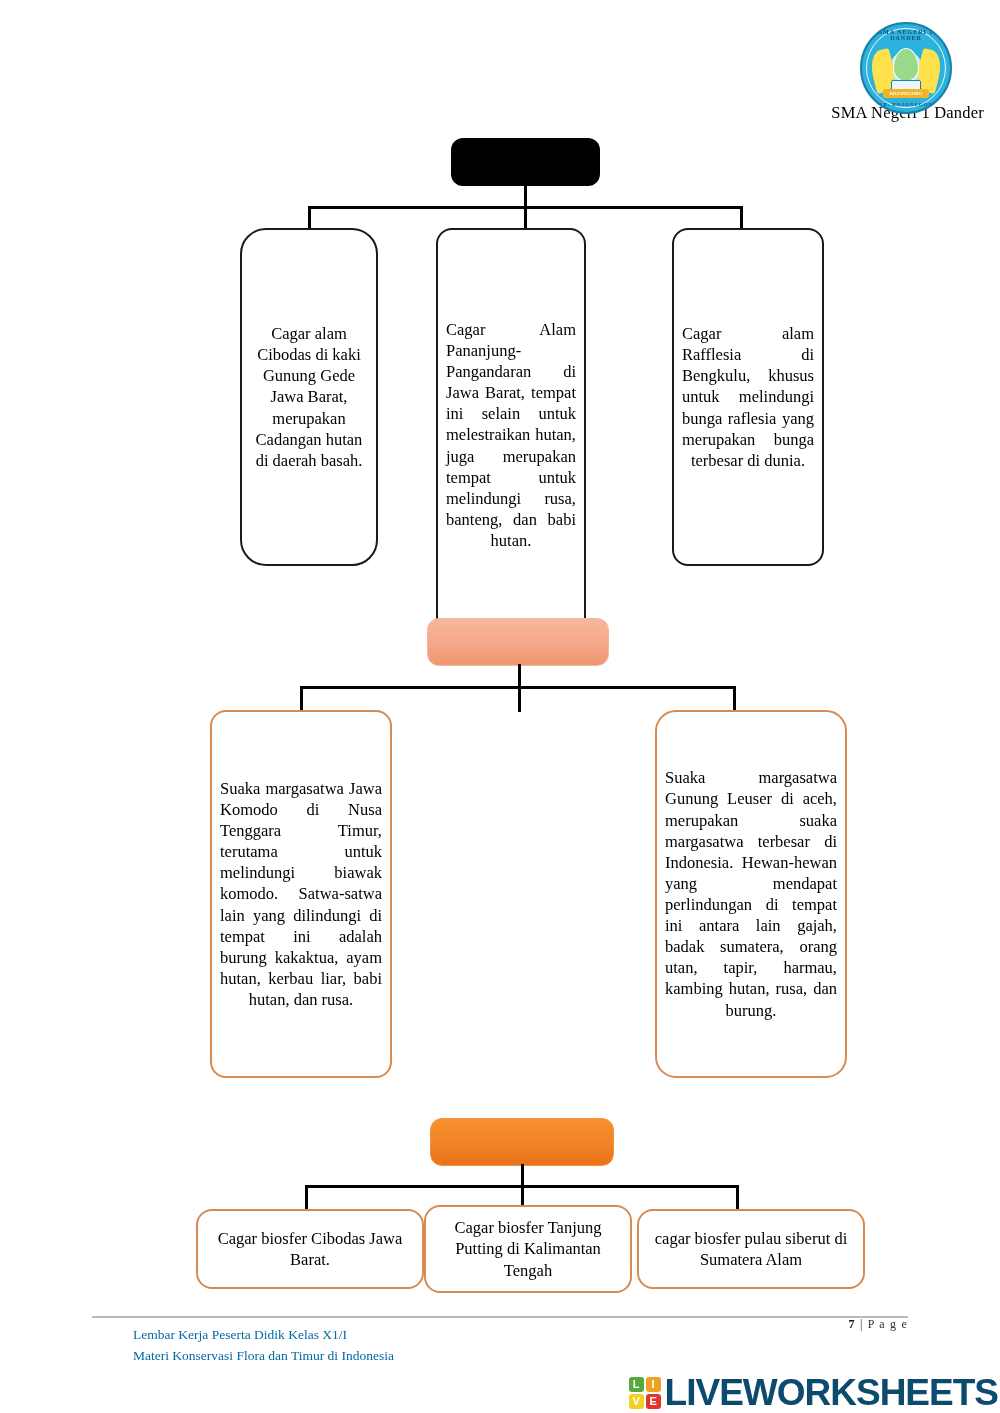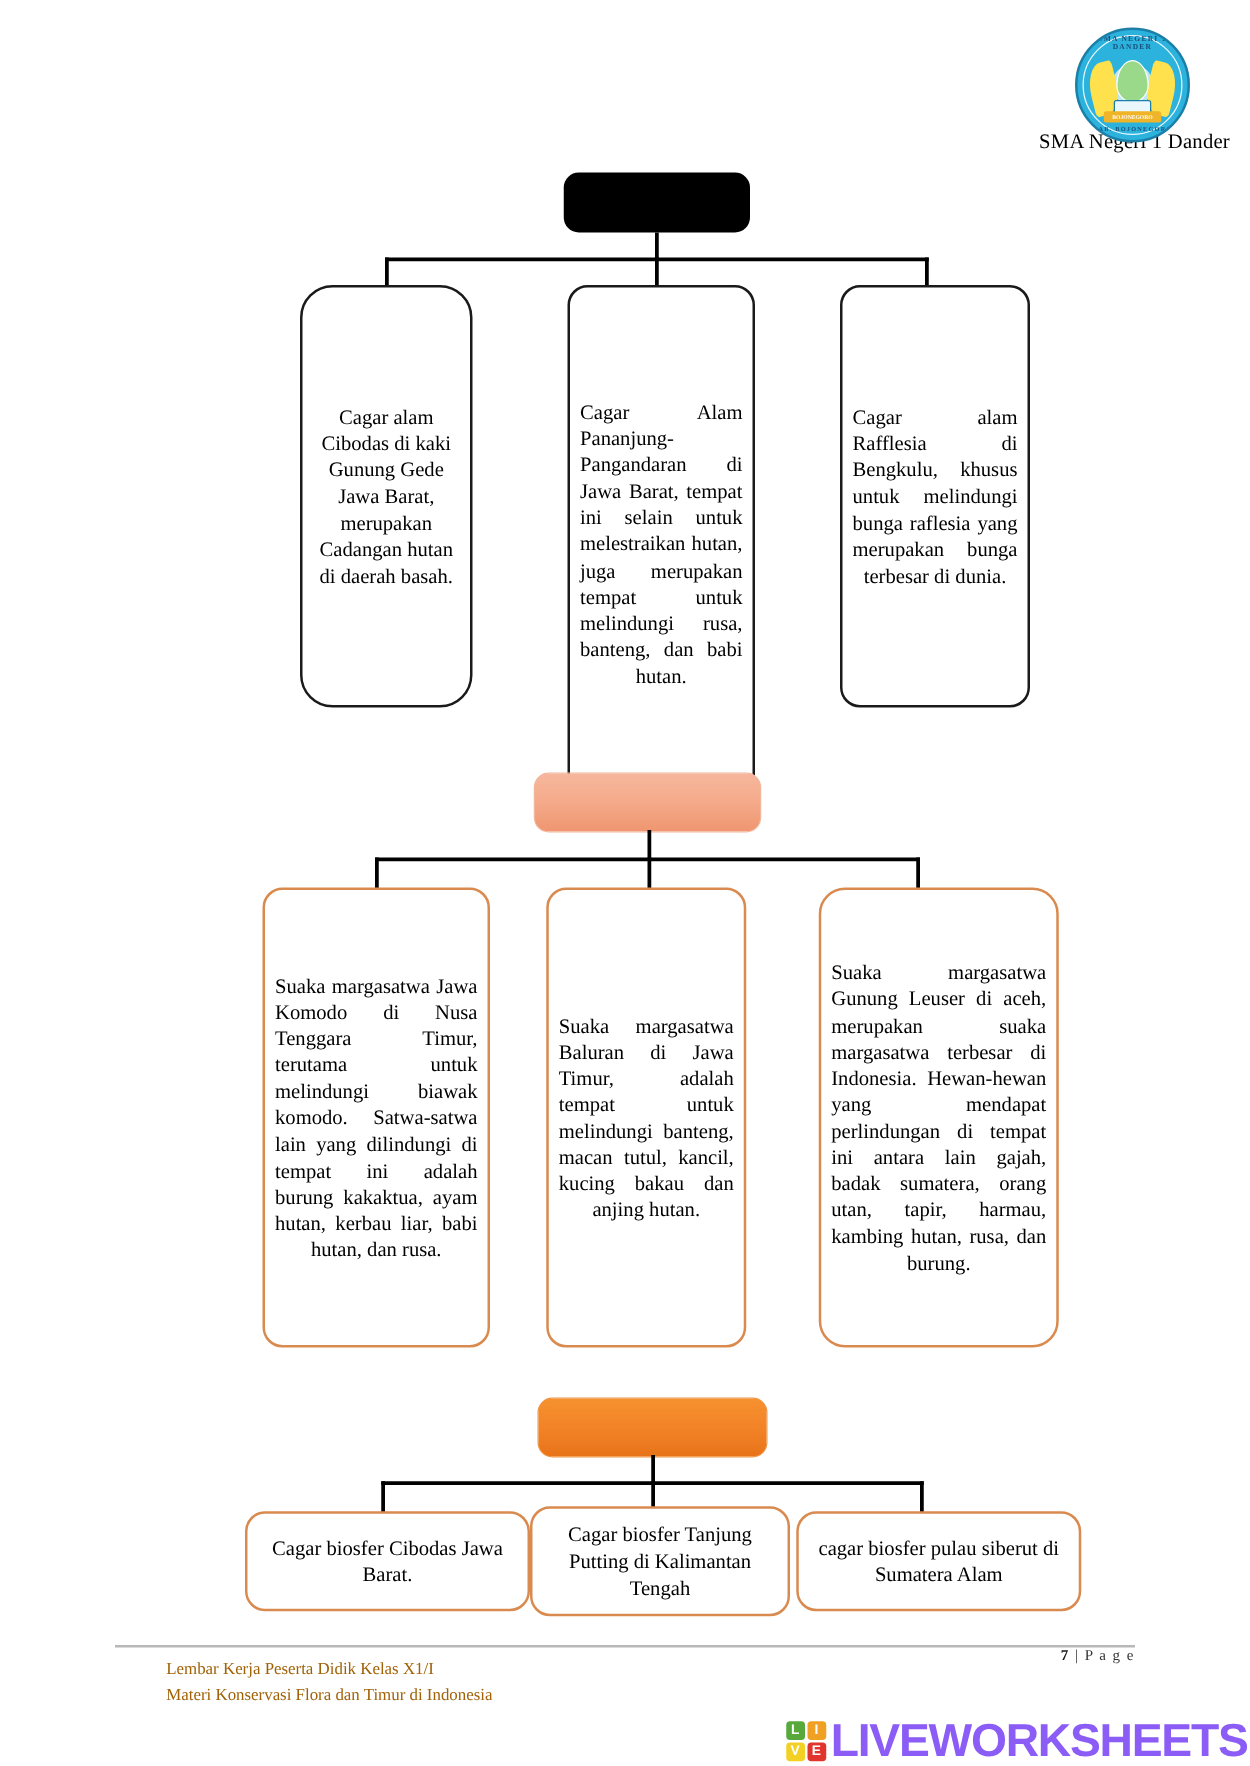"Cagar Alam Pananjung-Pangandaran di Jawa" div.card { left: 454px -> 436px }
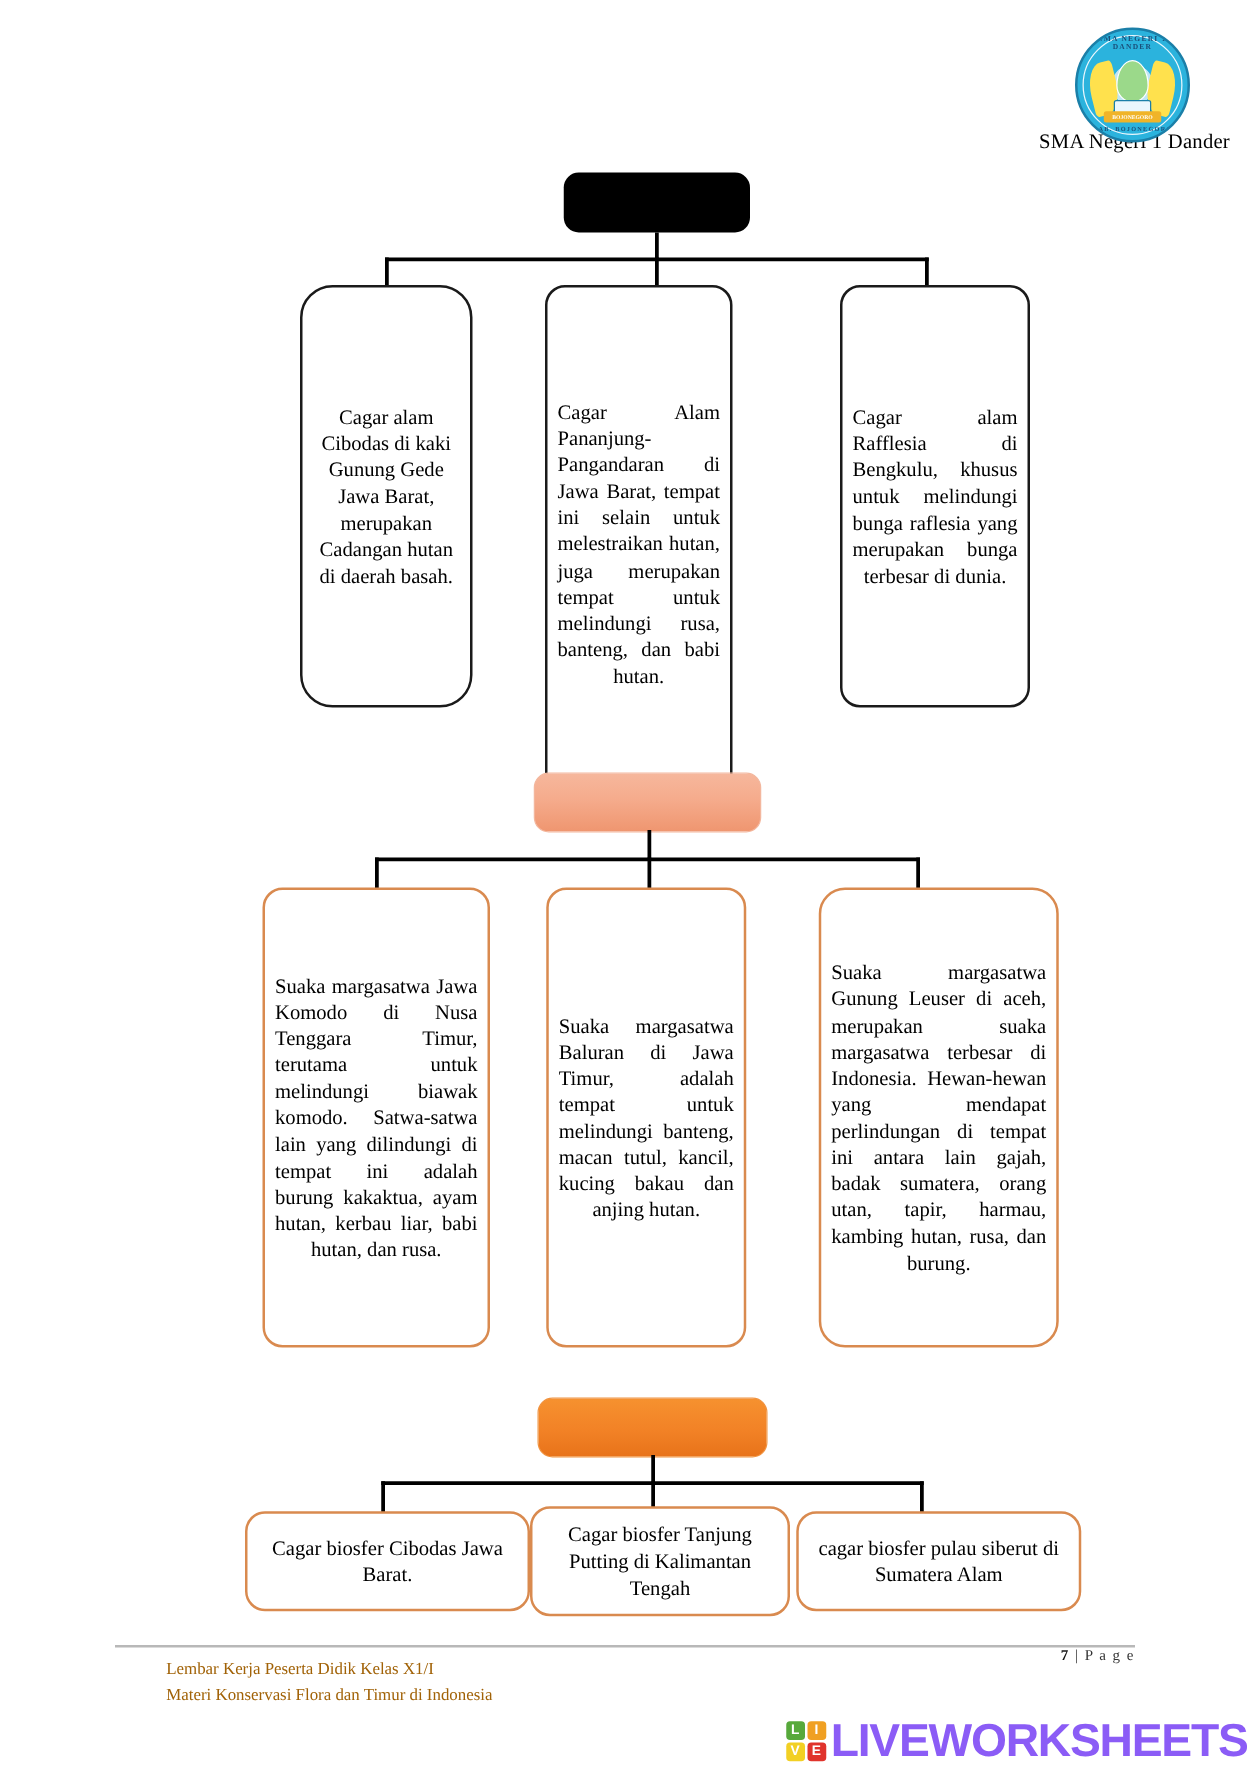"Suaka margasatwa Baluran di Jawa" div.card { html: <div> <p>Suaka margasatwa Baluran di Jawa Timur, adalah tempat untuk melindungi banteng, macan tutul, kancil, kucing bakau dan anjing hutan.</p> </div> -> none }
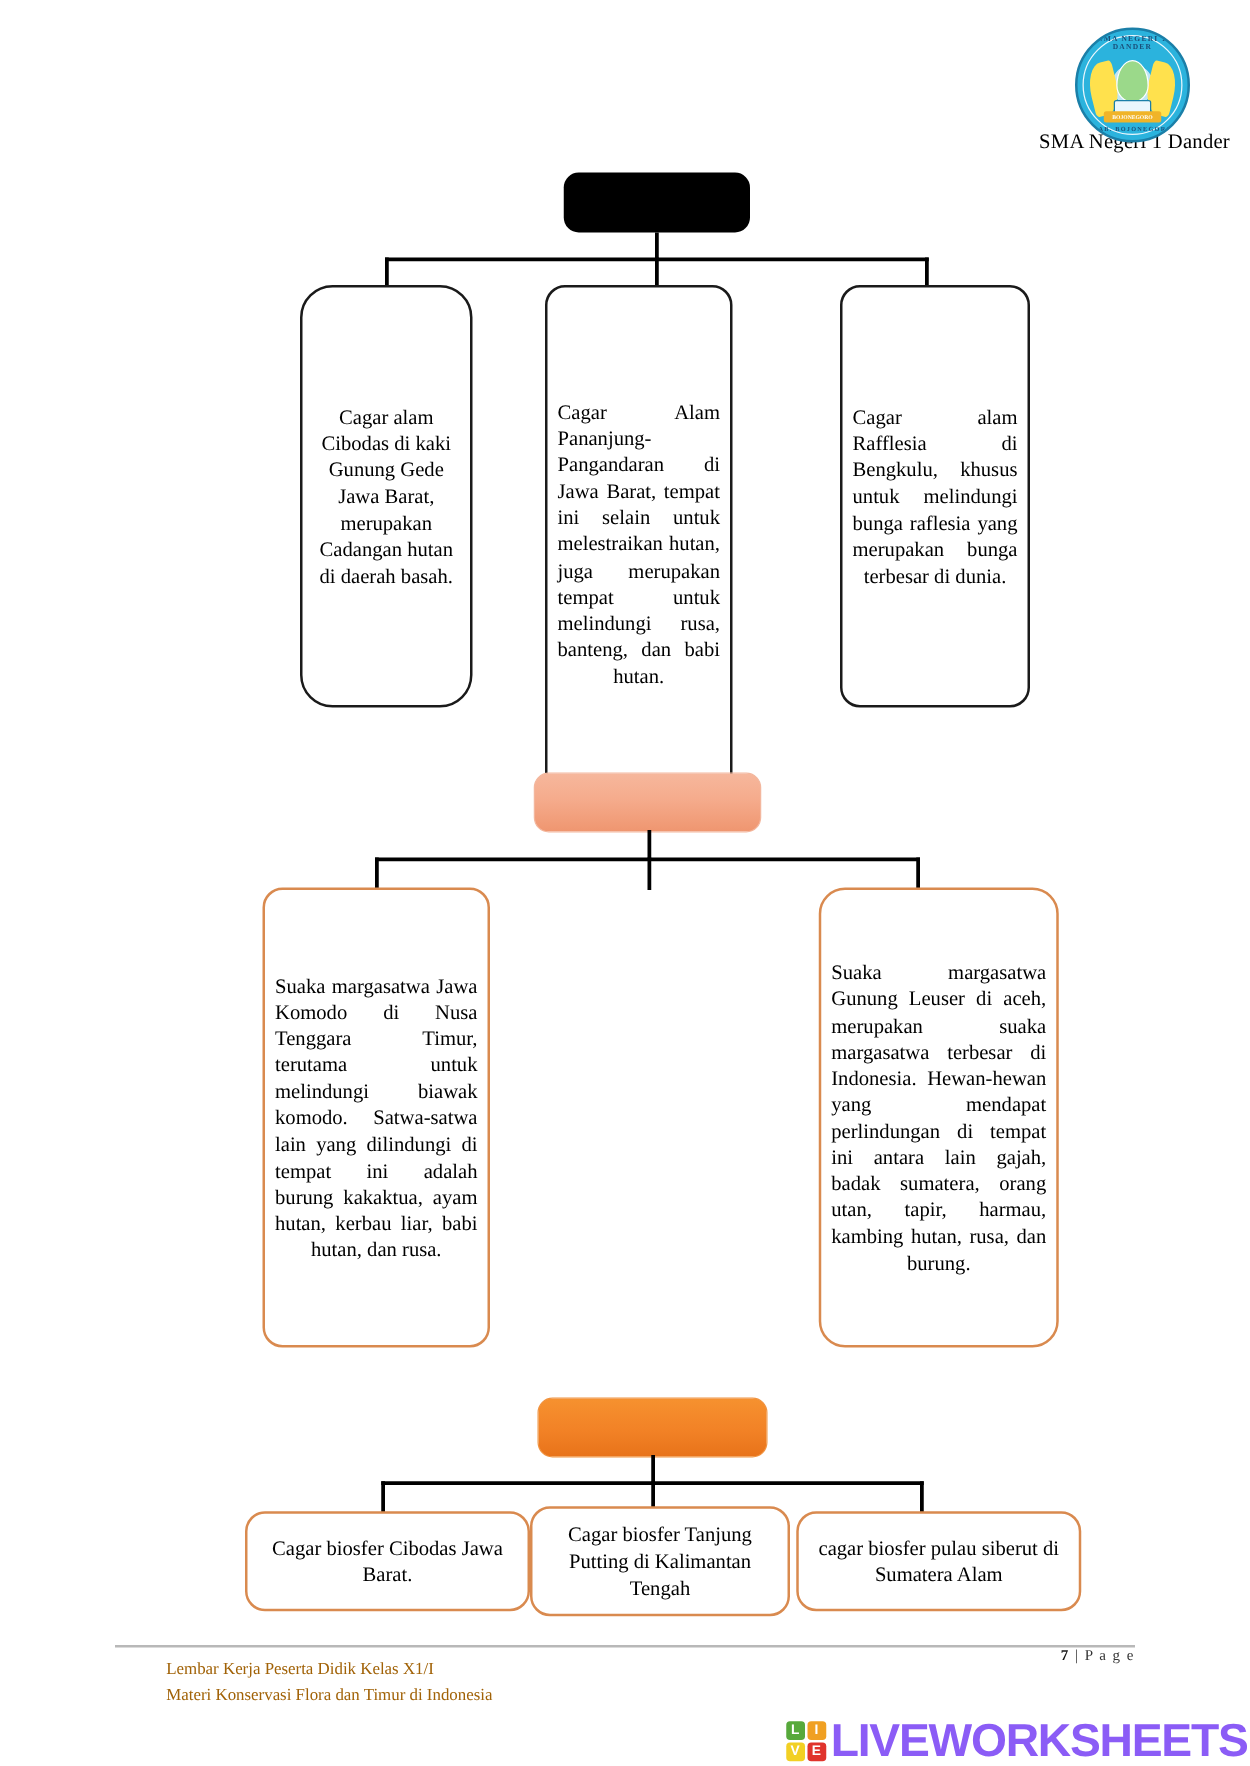"Lembar Kerja Peserta Didik Kelas" .footer-left { color: #a16207 -> #0369a1 }
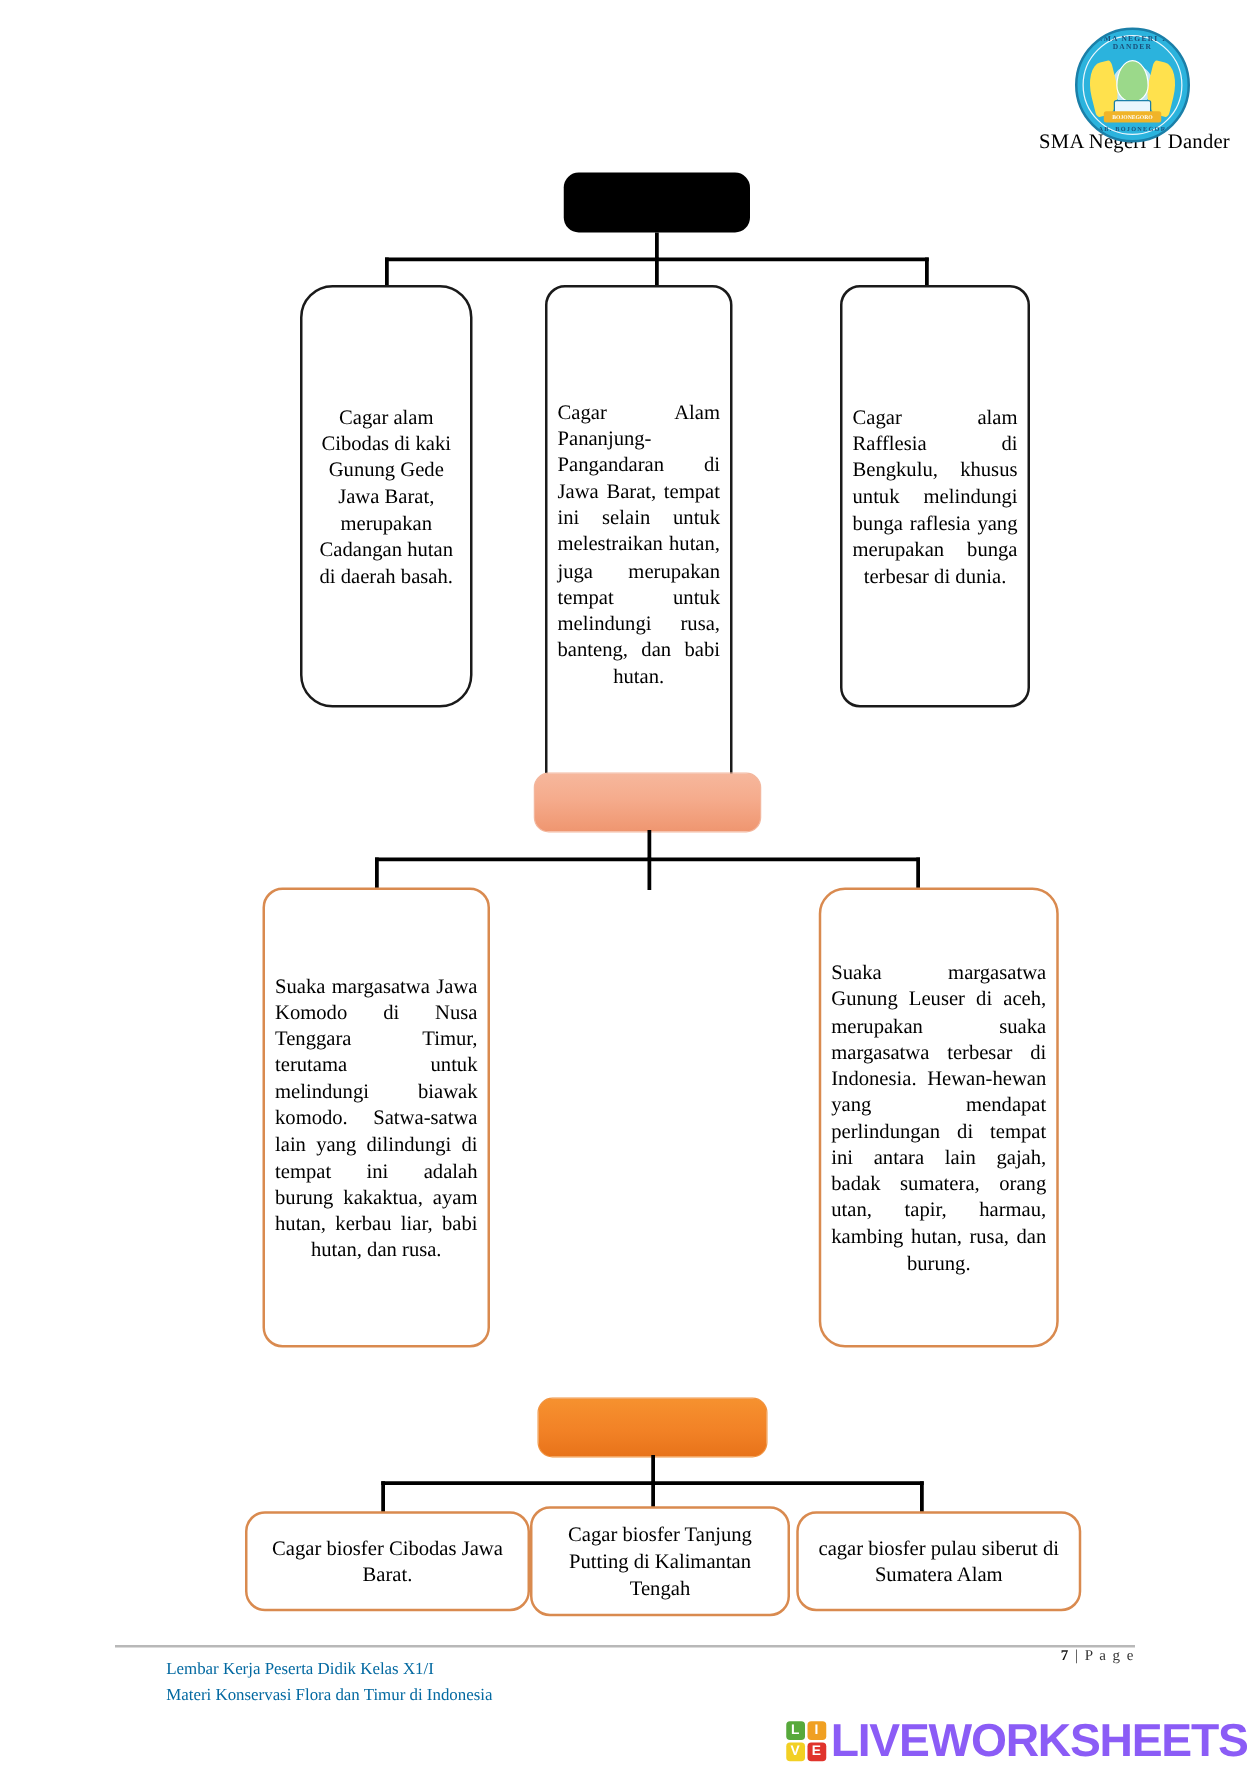"LIVEWORKSHEETS" .lw-word { color: #8b5cf6 -> #0c4a6e }
